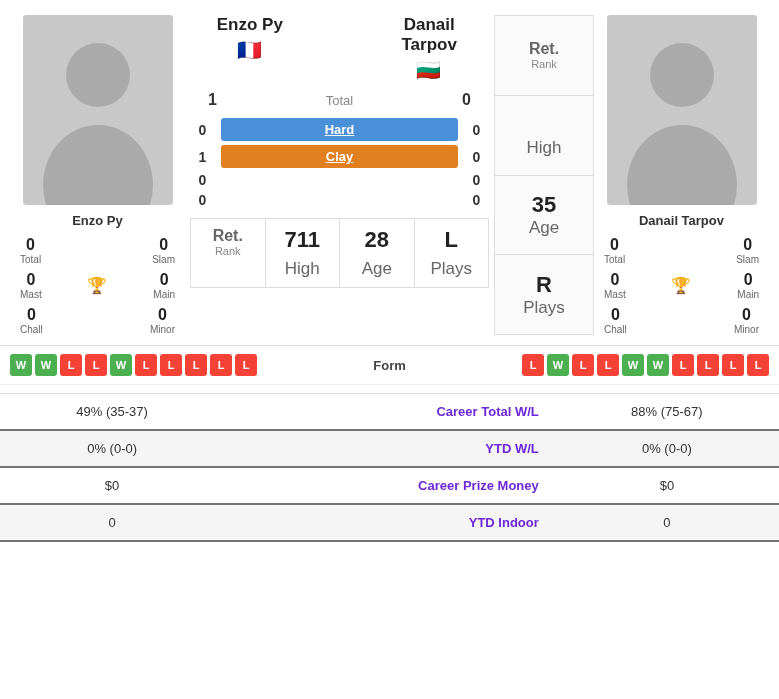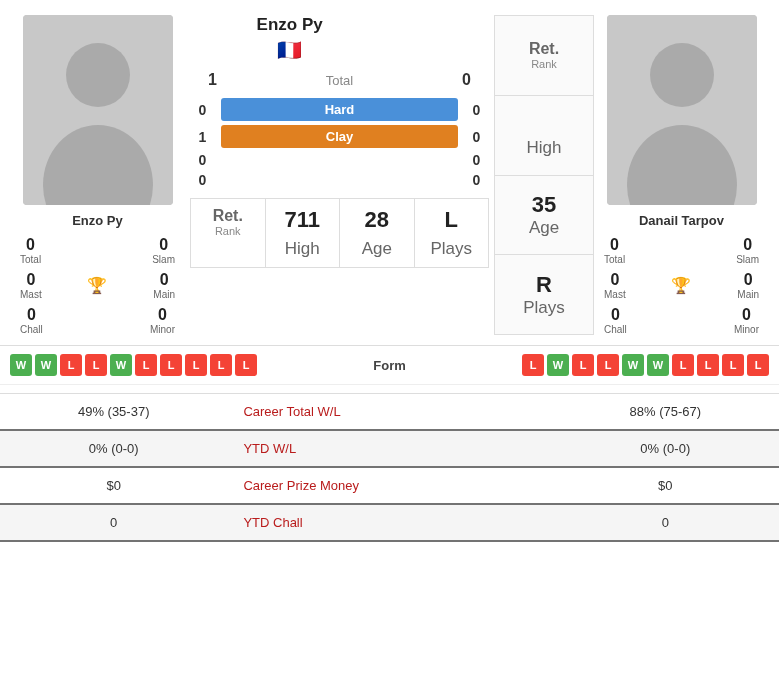"Danail" div.player-header-right { html: none -> <div> <div>Danail Tarpov</div> <div>🇧🇬</div> </div> }
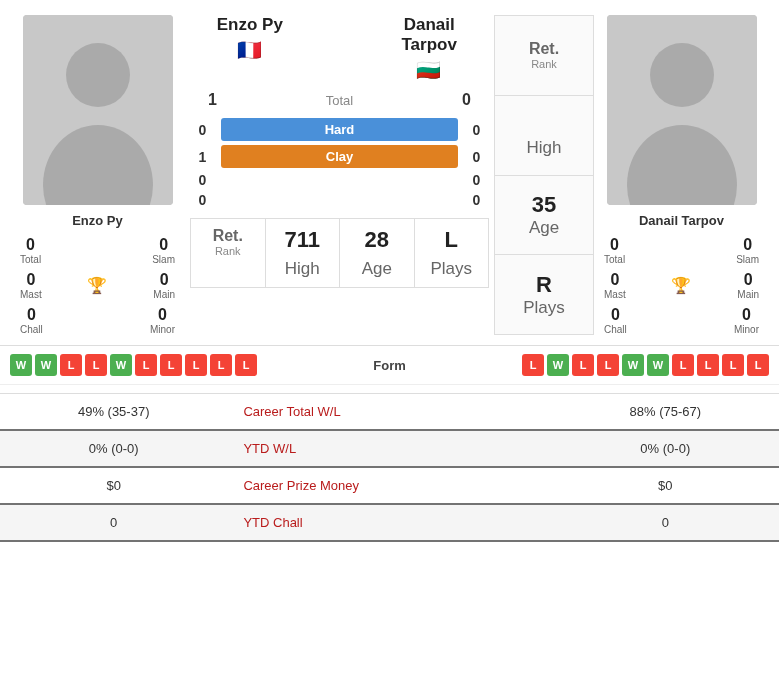"Hard" .surface-btn { text-decoration: none -> underline }
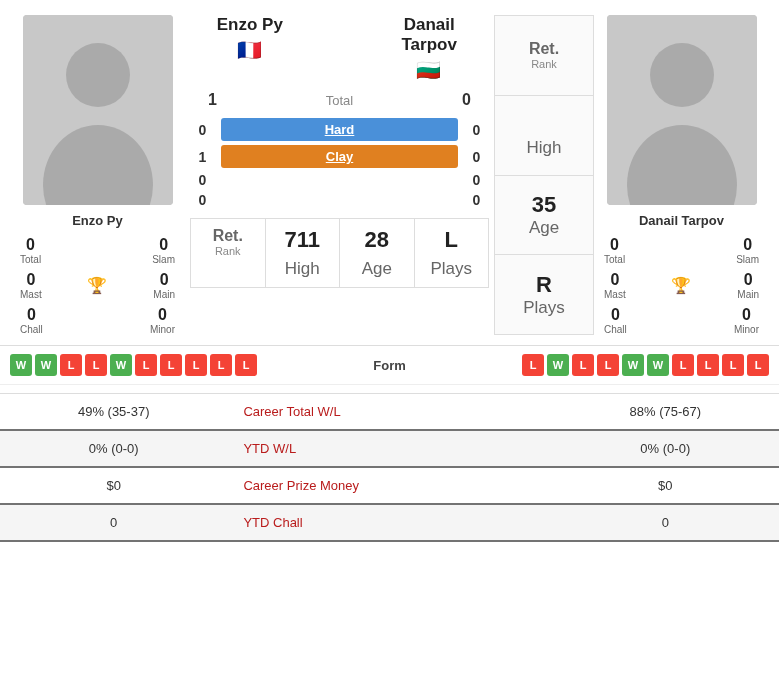"Career Total W/L" .stats-table td.center-label { color: #b91c1c -> #6d28d9; font-weight: normal -> bold; text-align: left -> right }
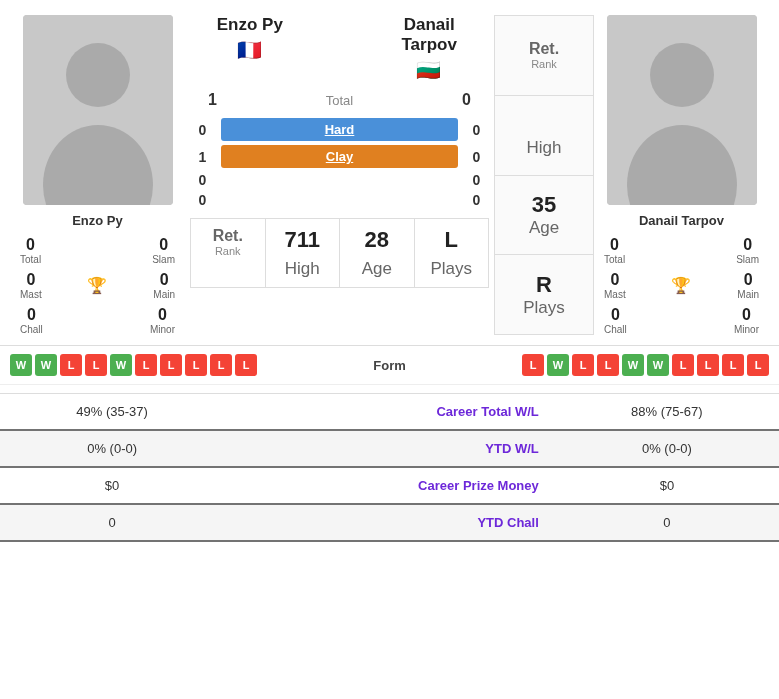"YTD Chall" td.center-label { text: Chall -> Indoor }
